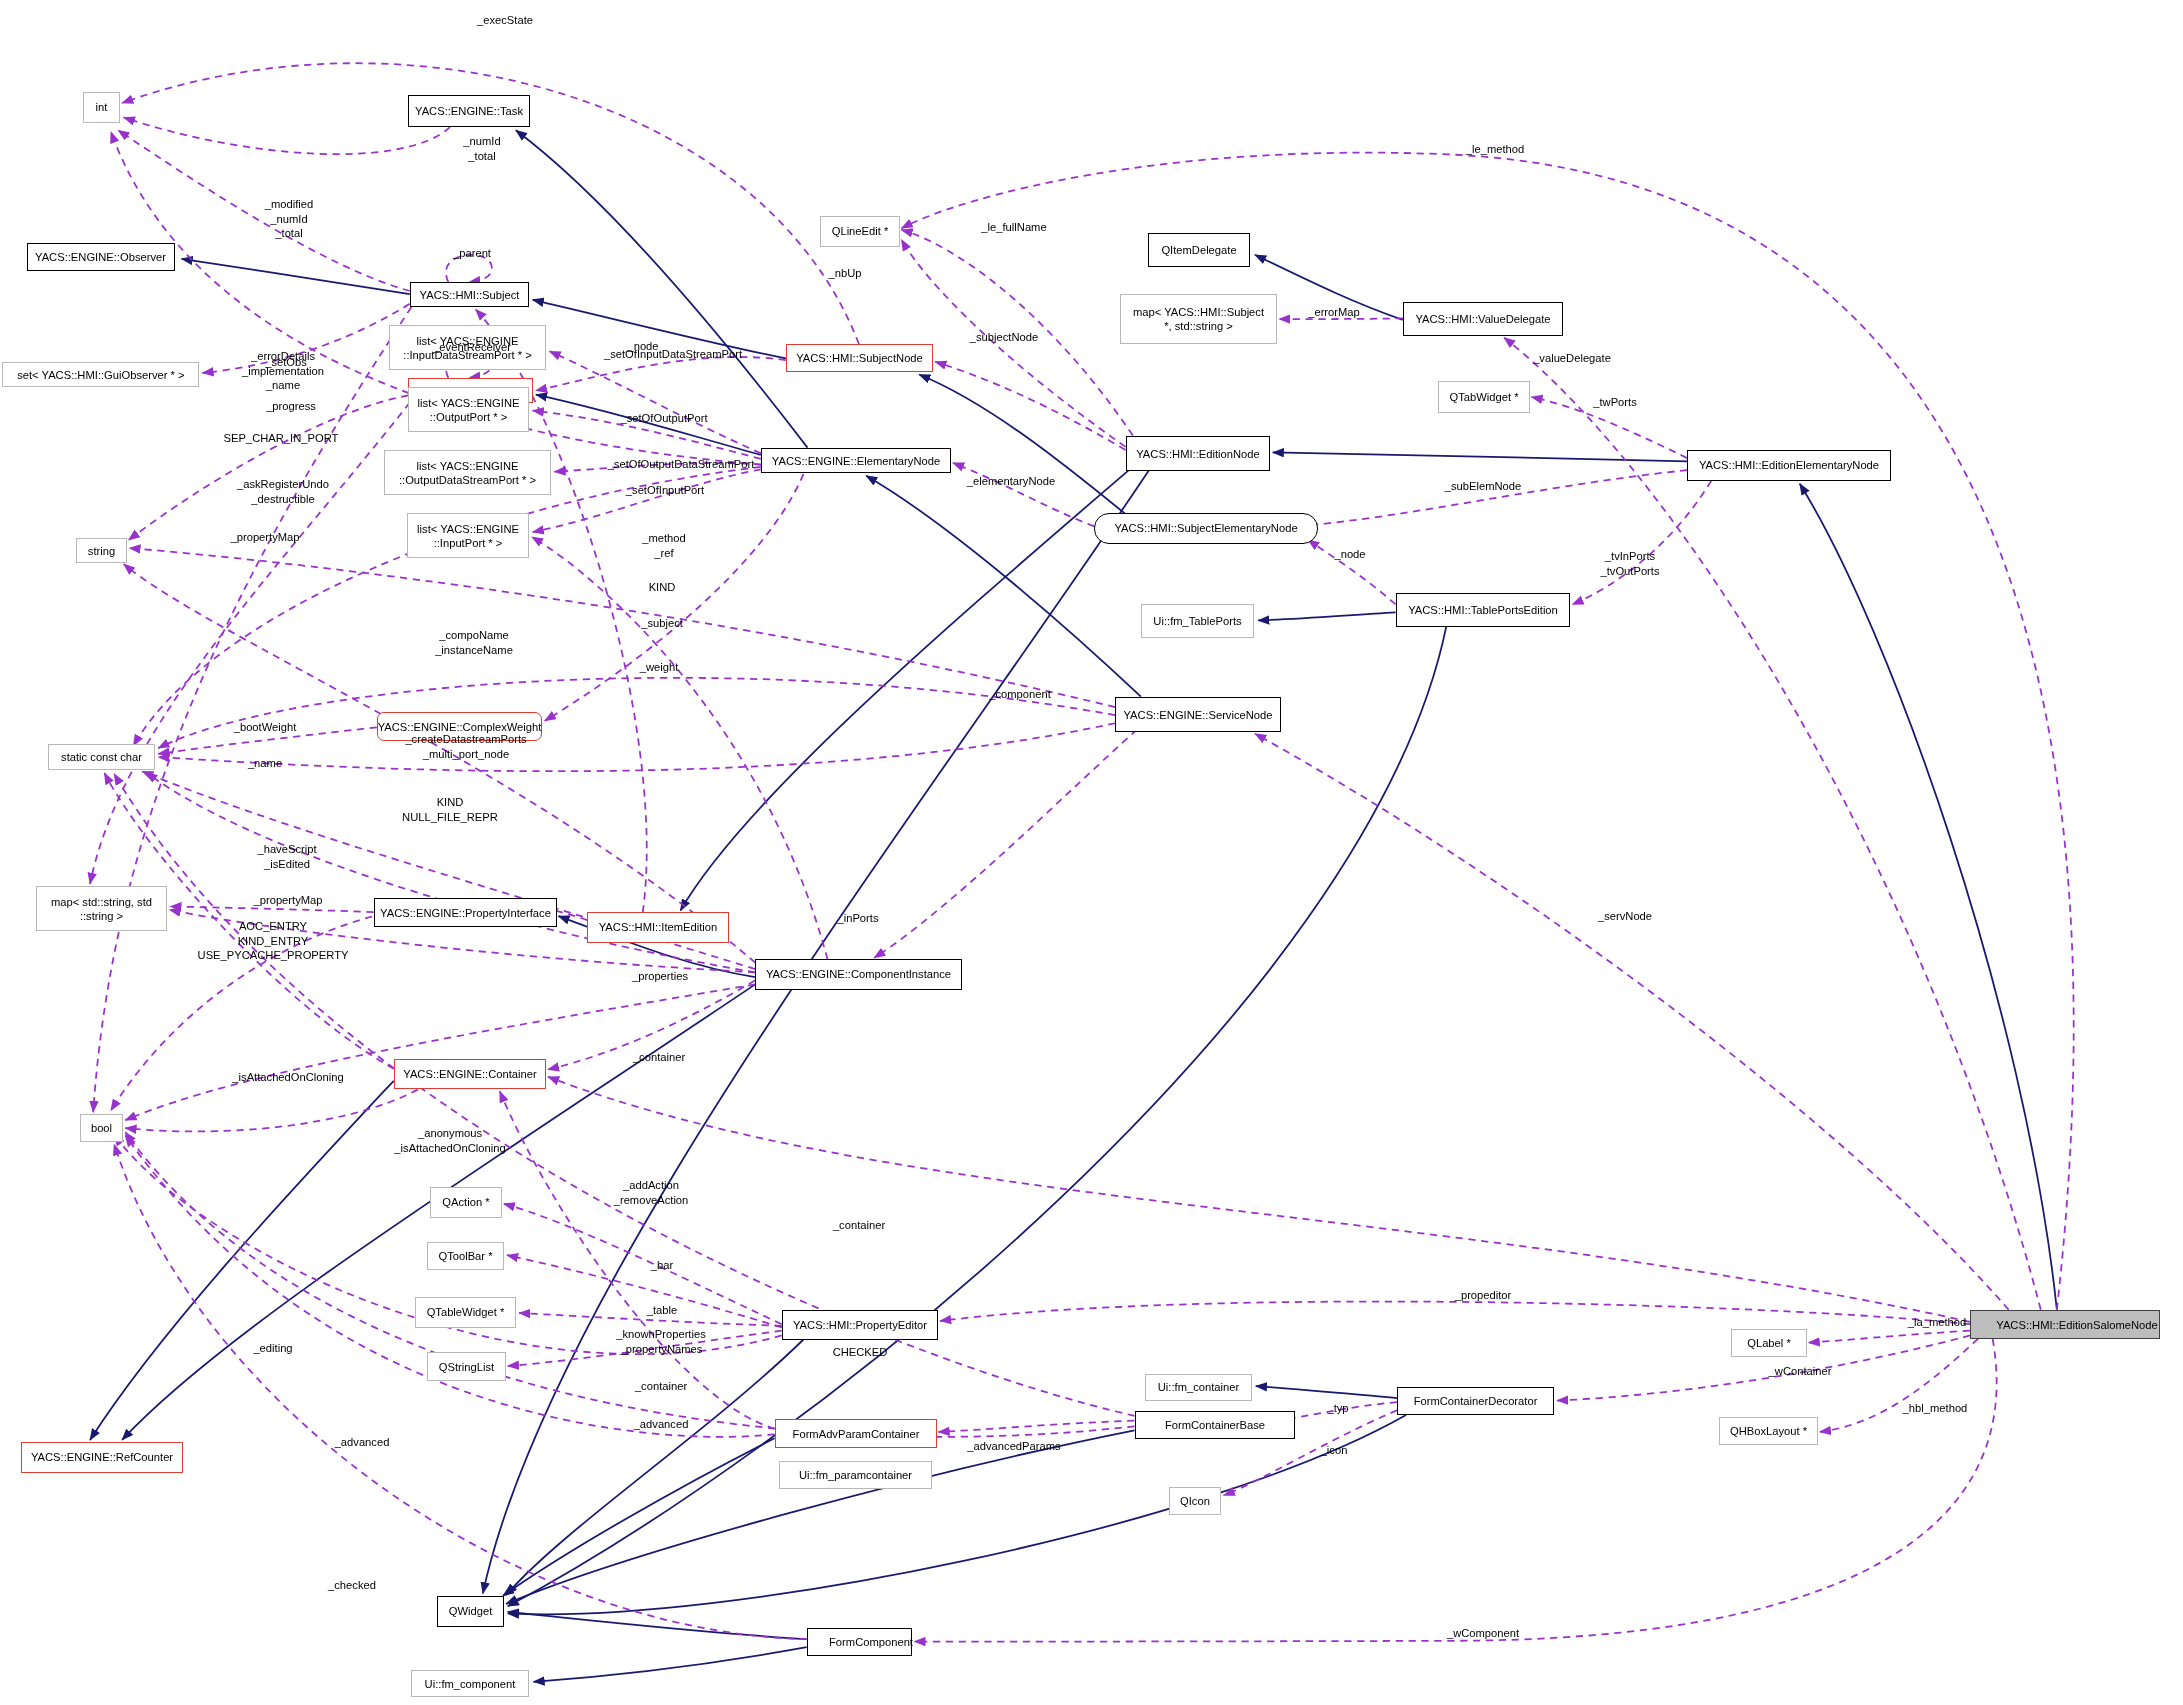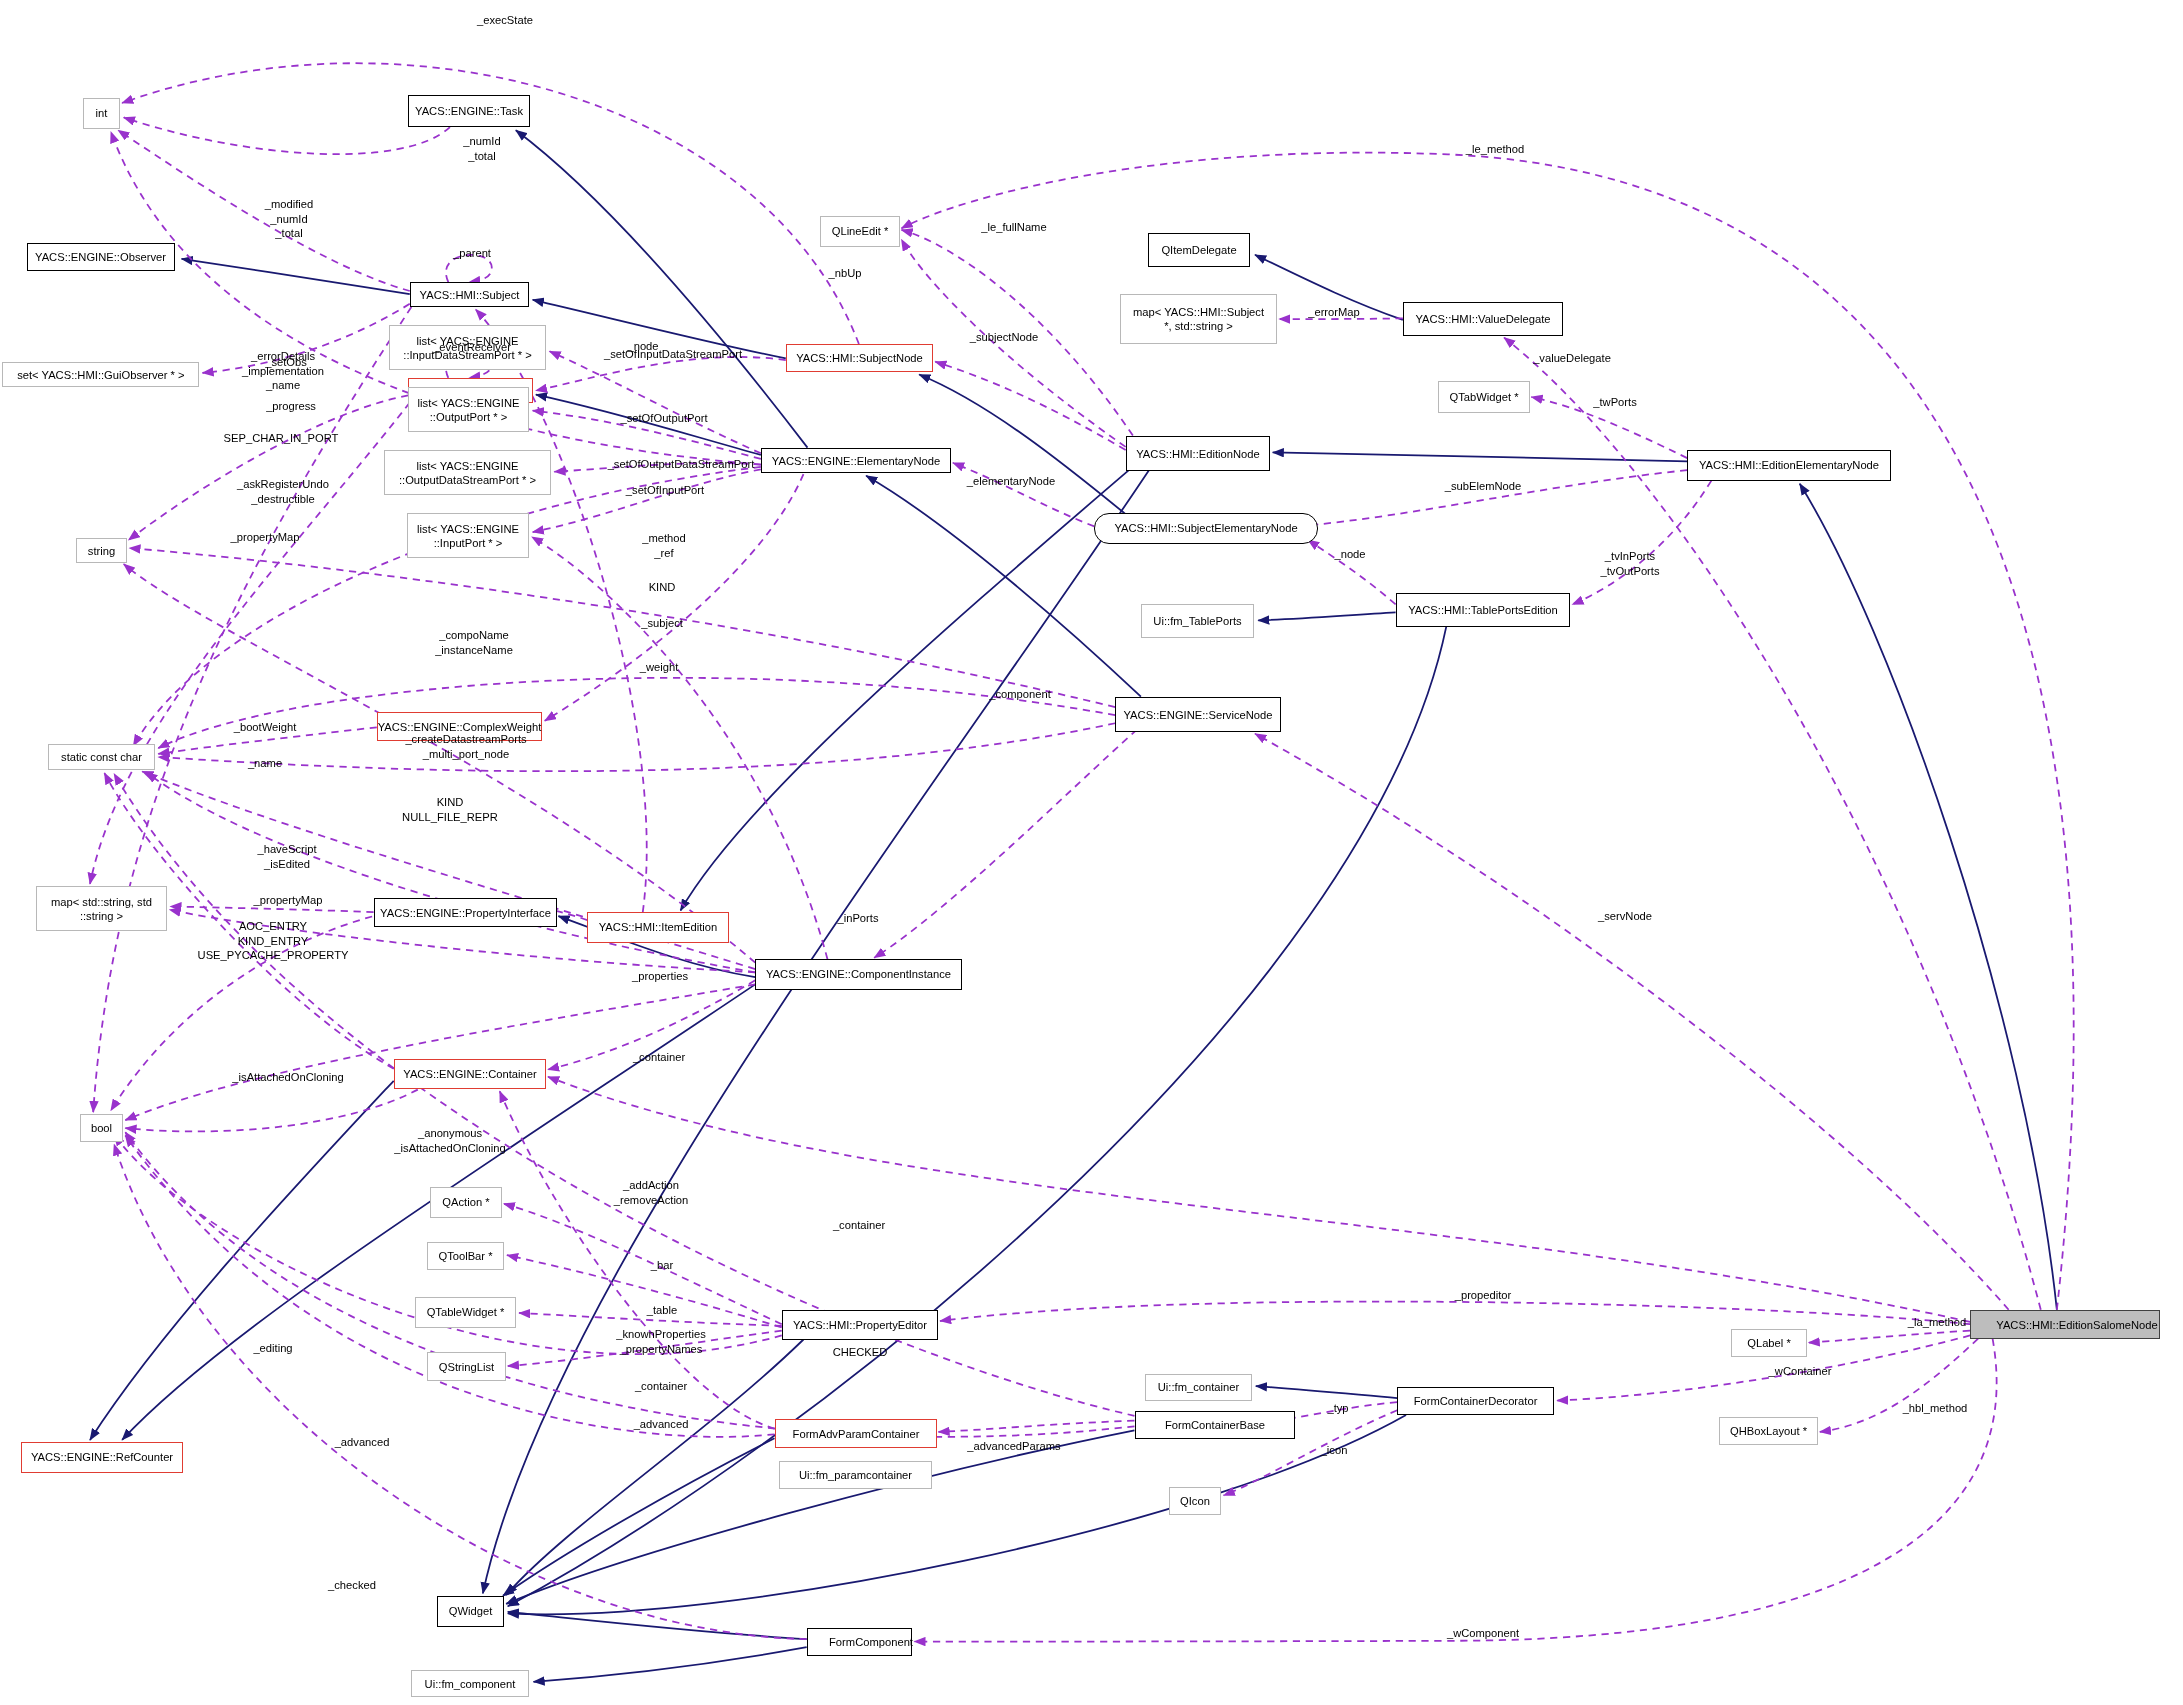"int" div.node { top: 98px -> 92px }
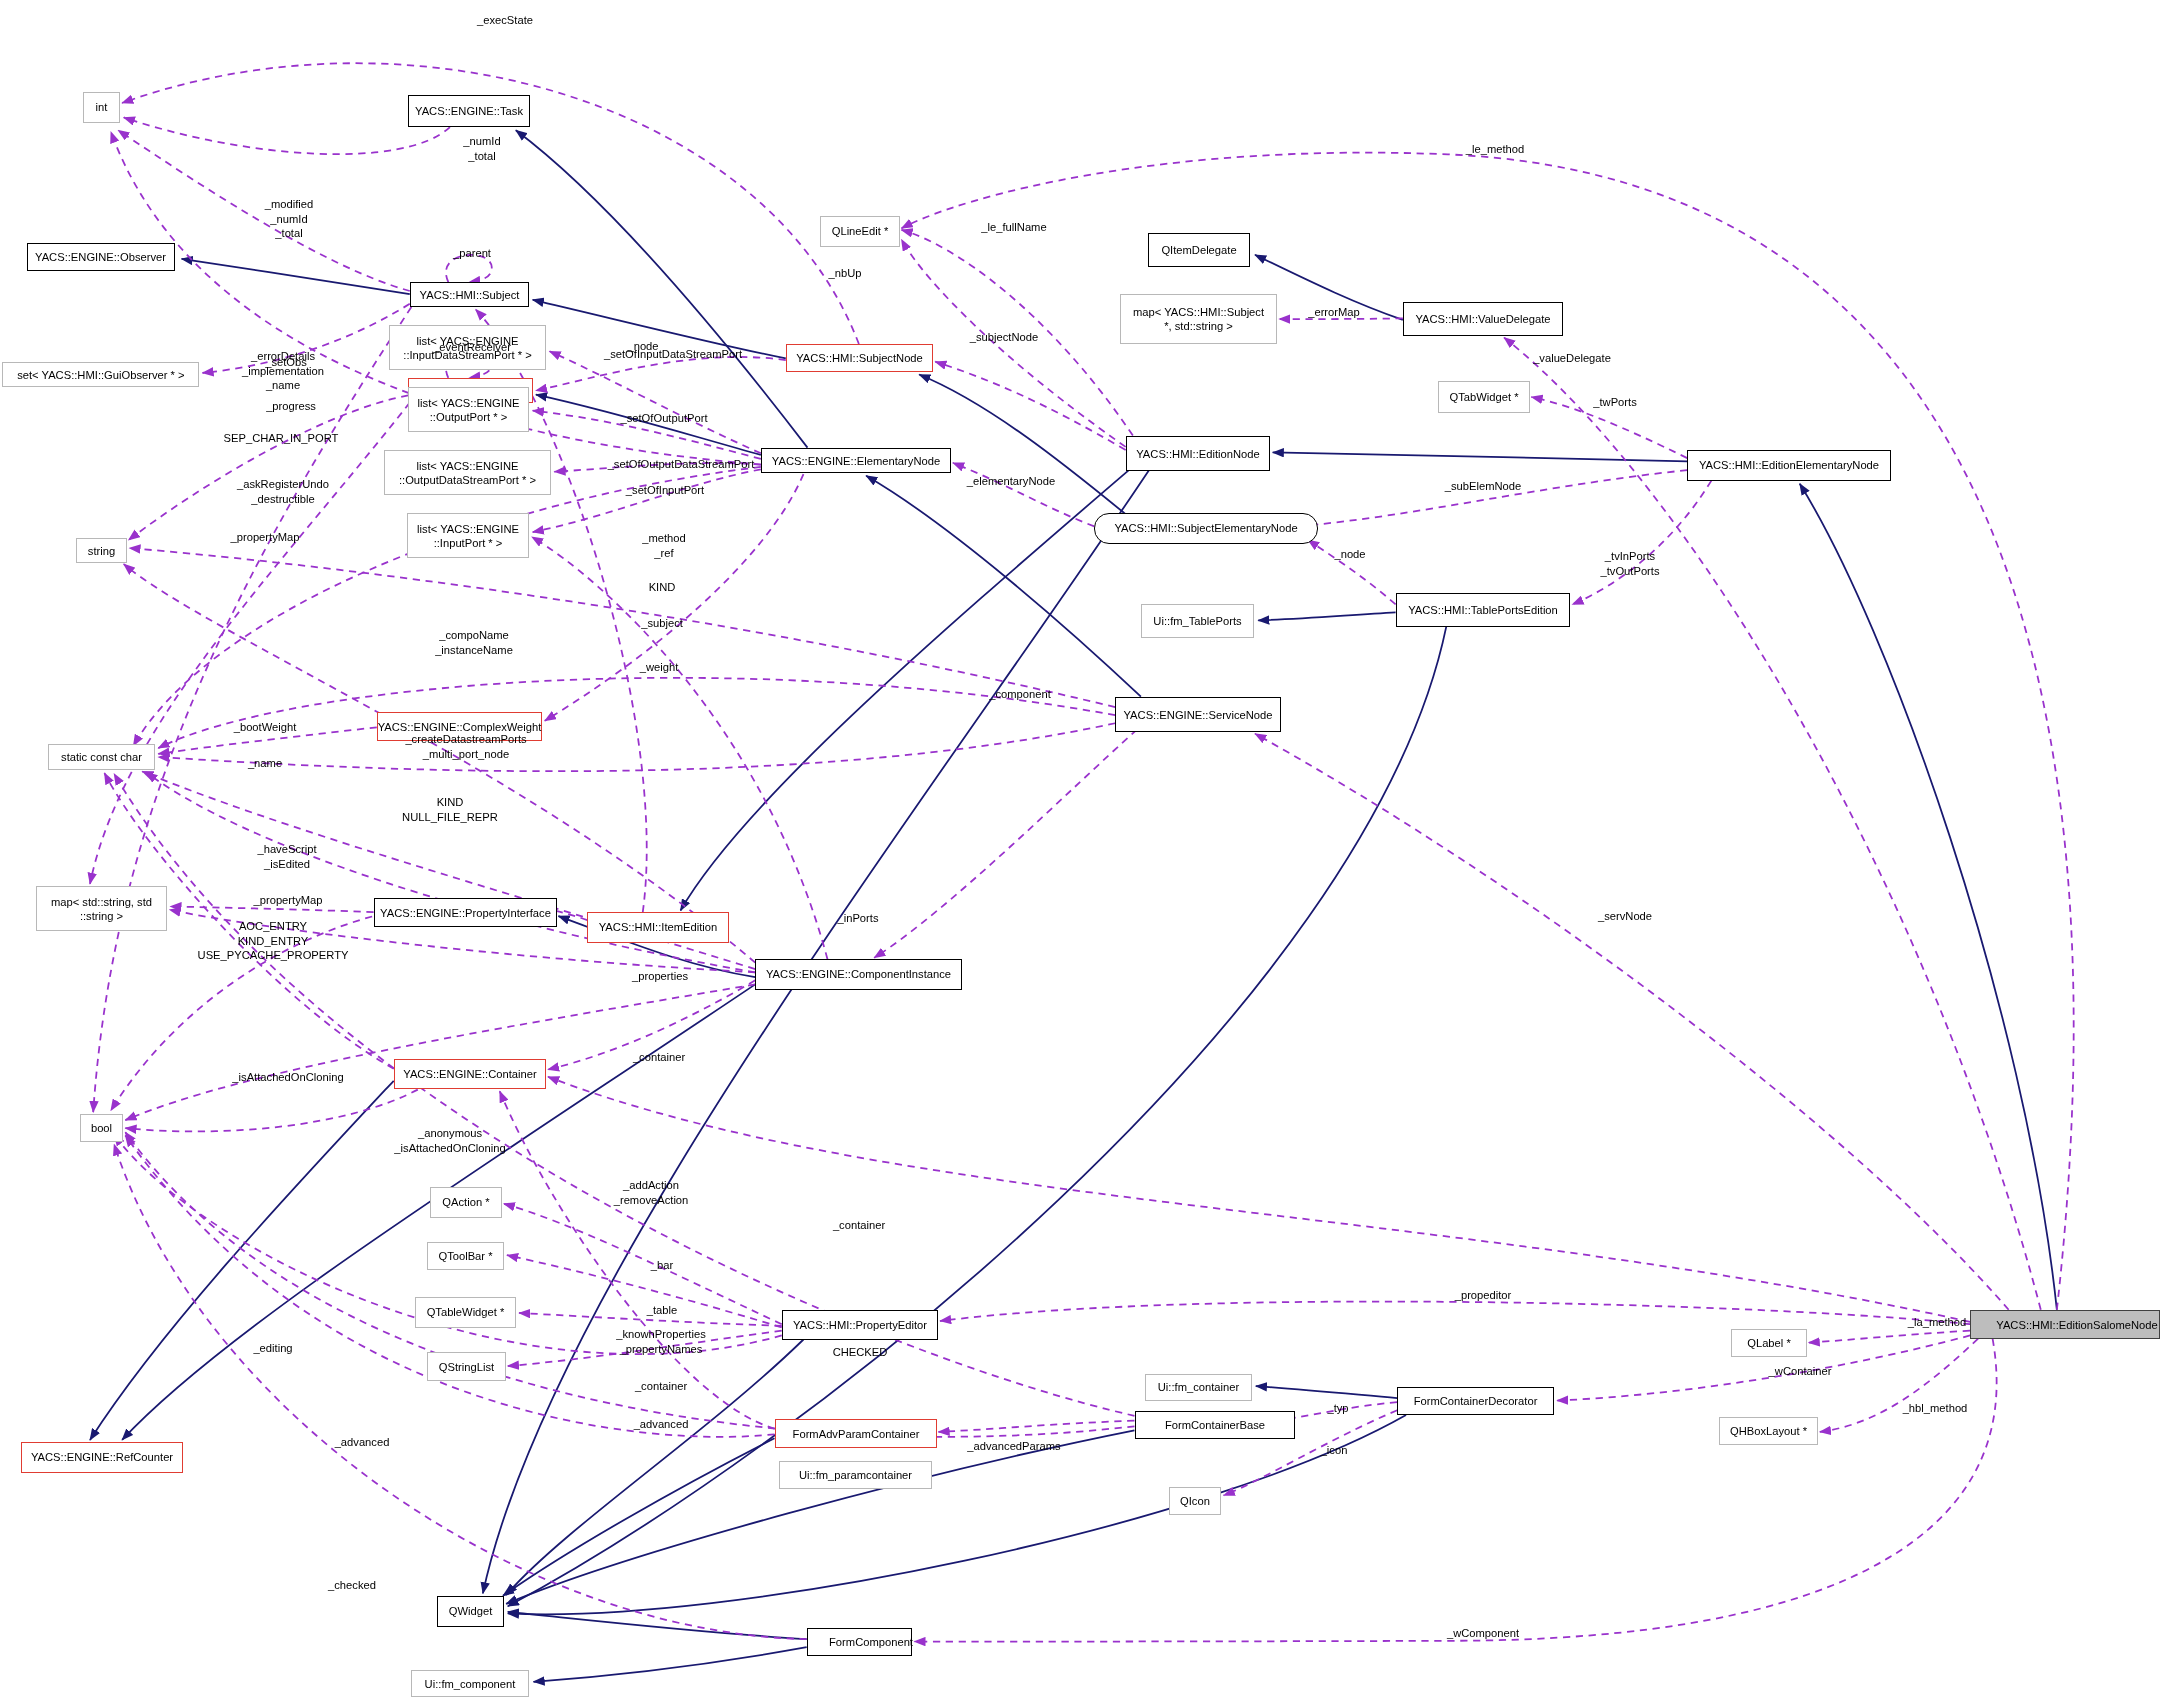"YACS::ENGINE::ComplexWeight" div.node { border-radius: none -> 7px }
